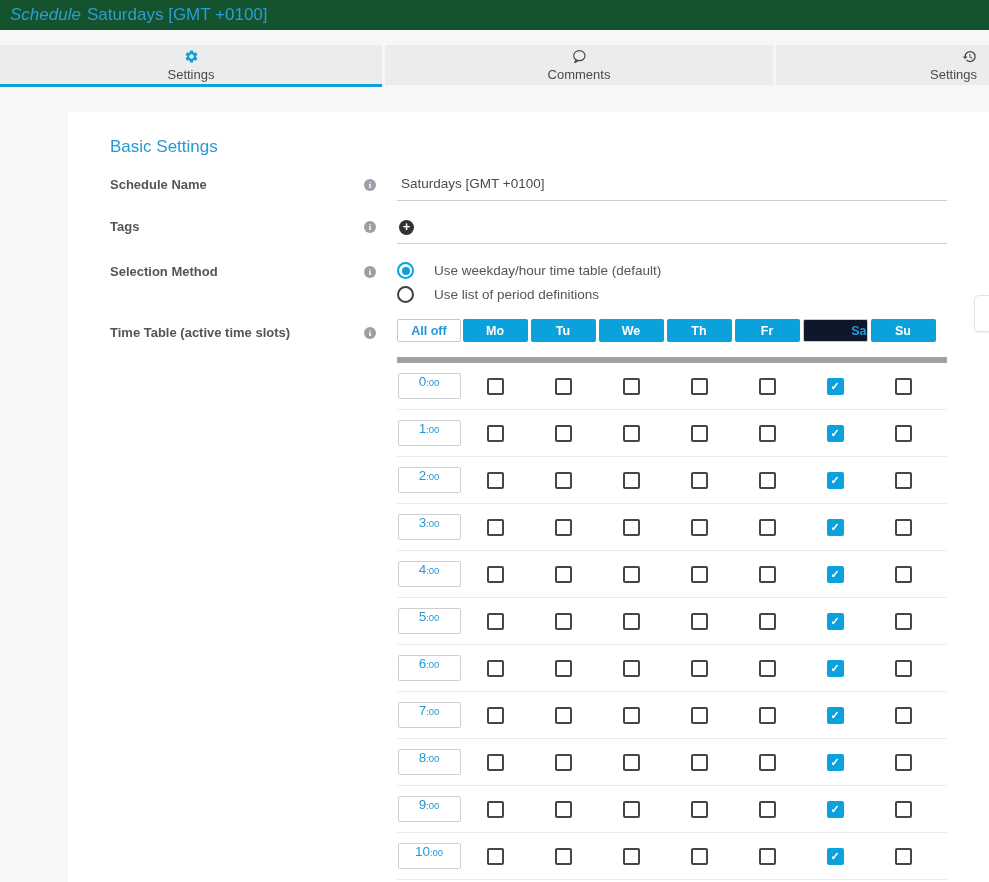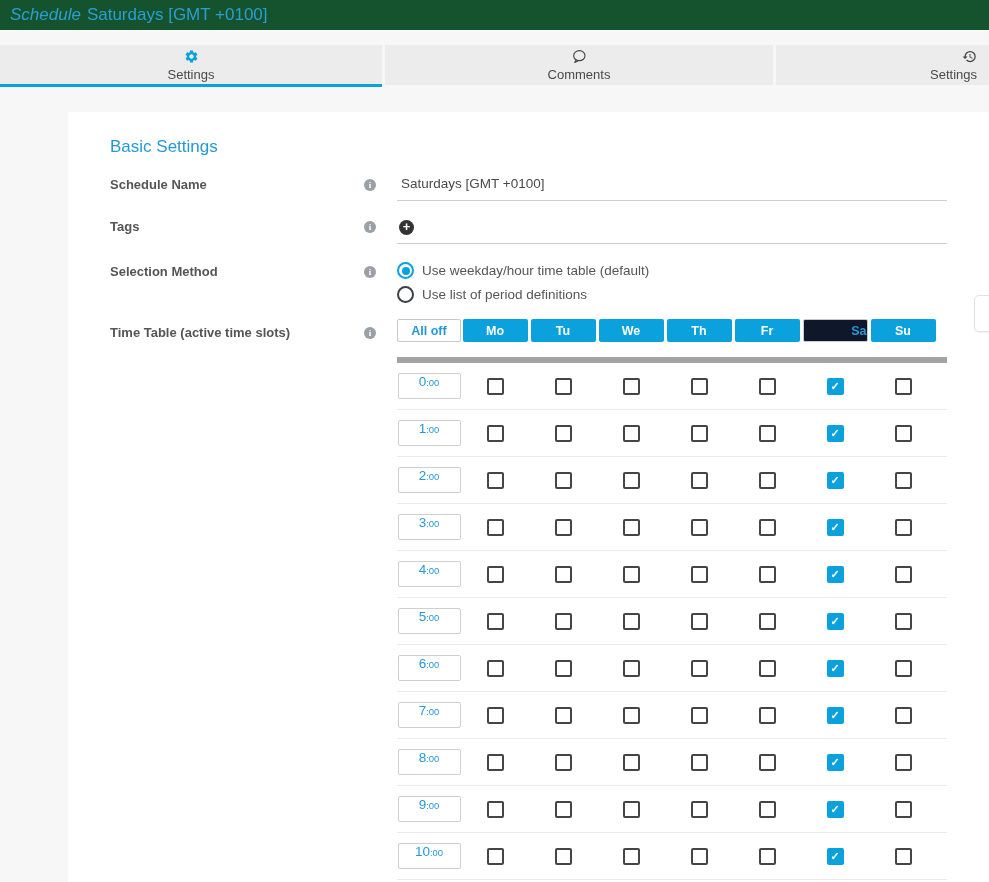"Use weekday/hour time table (default)" .radio-row { gap: 8px -> 20px }
